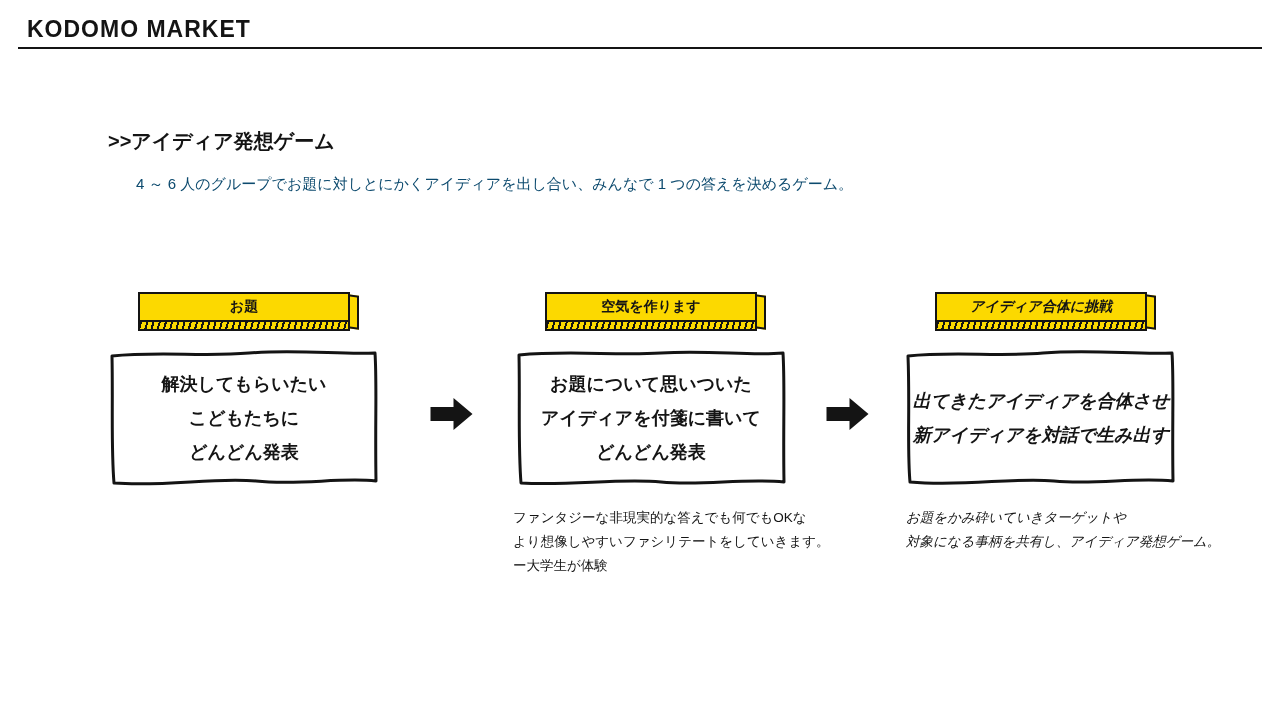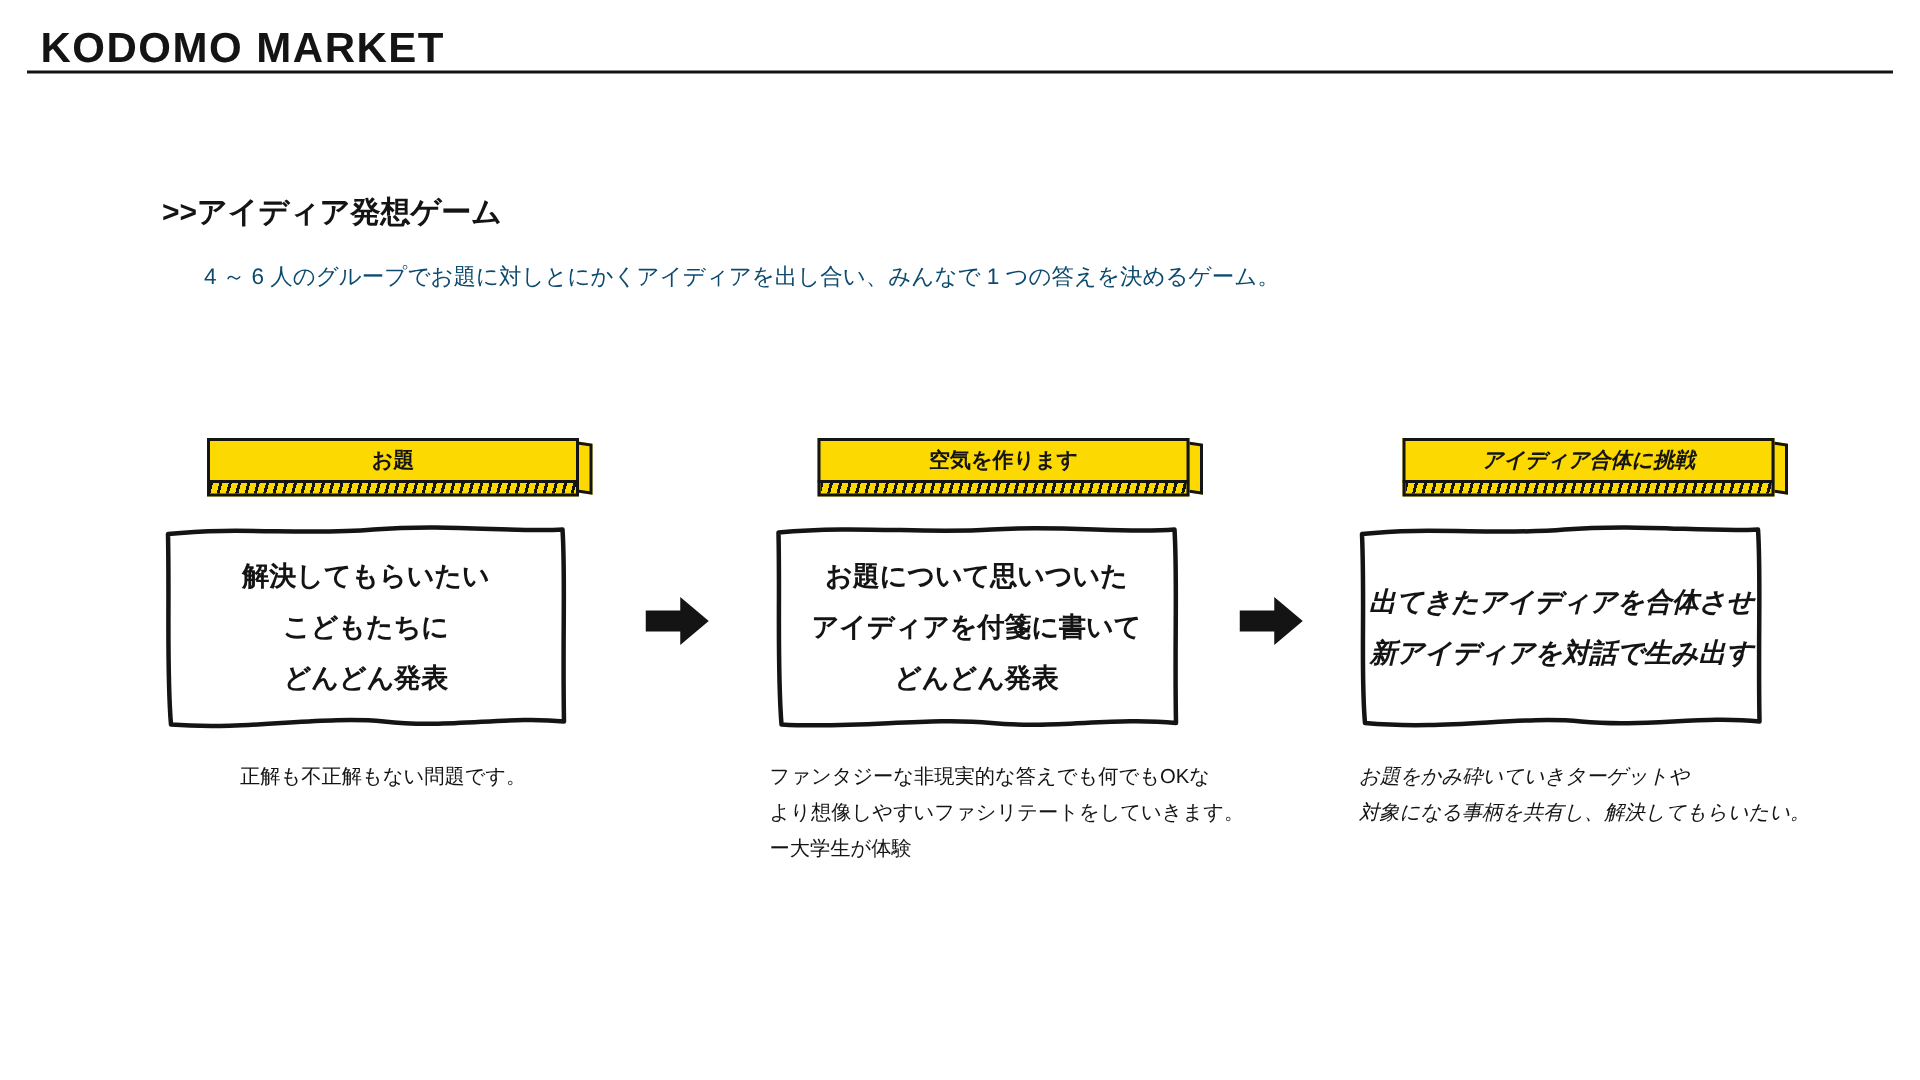"KODOMO MARKET" .brand { font-size: 28px -> 23px }
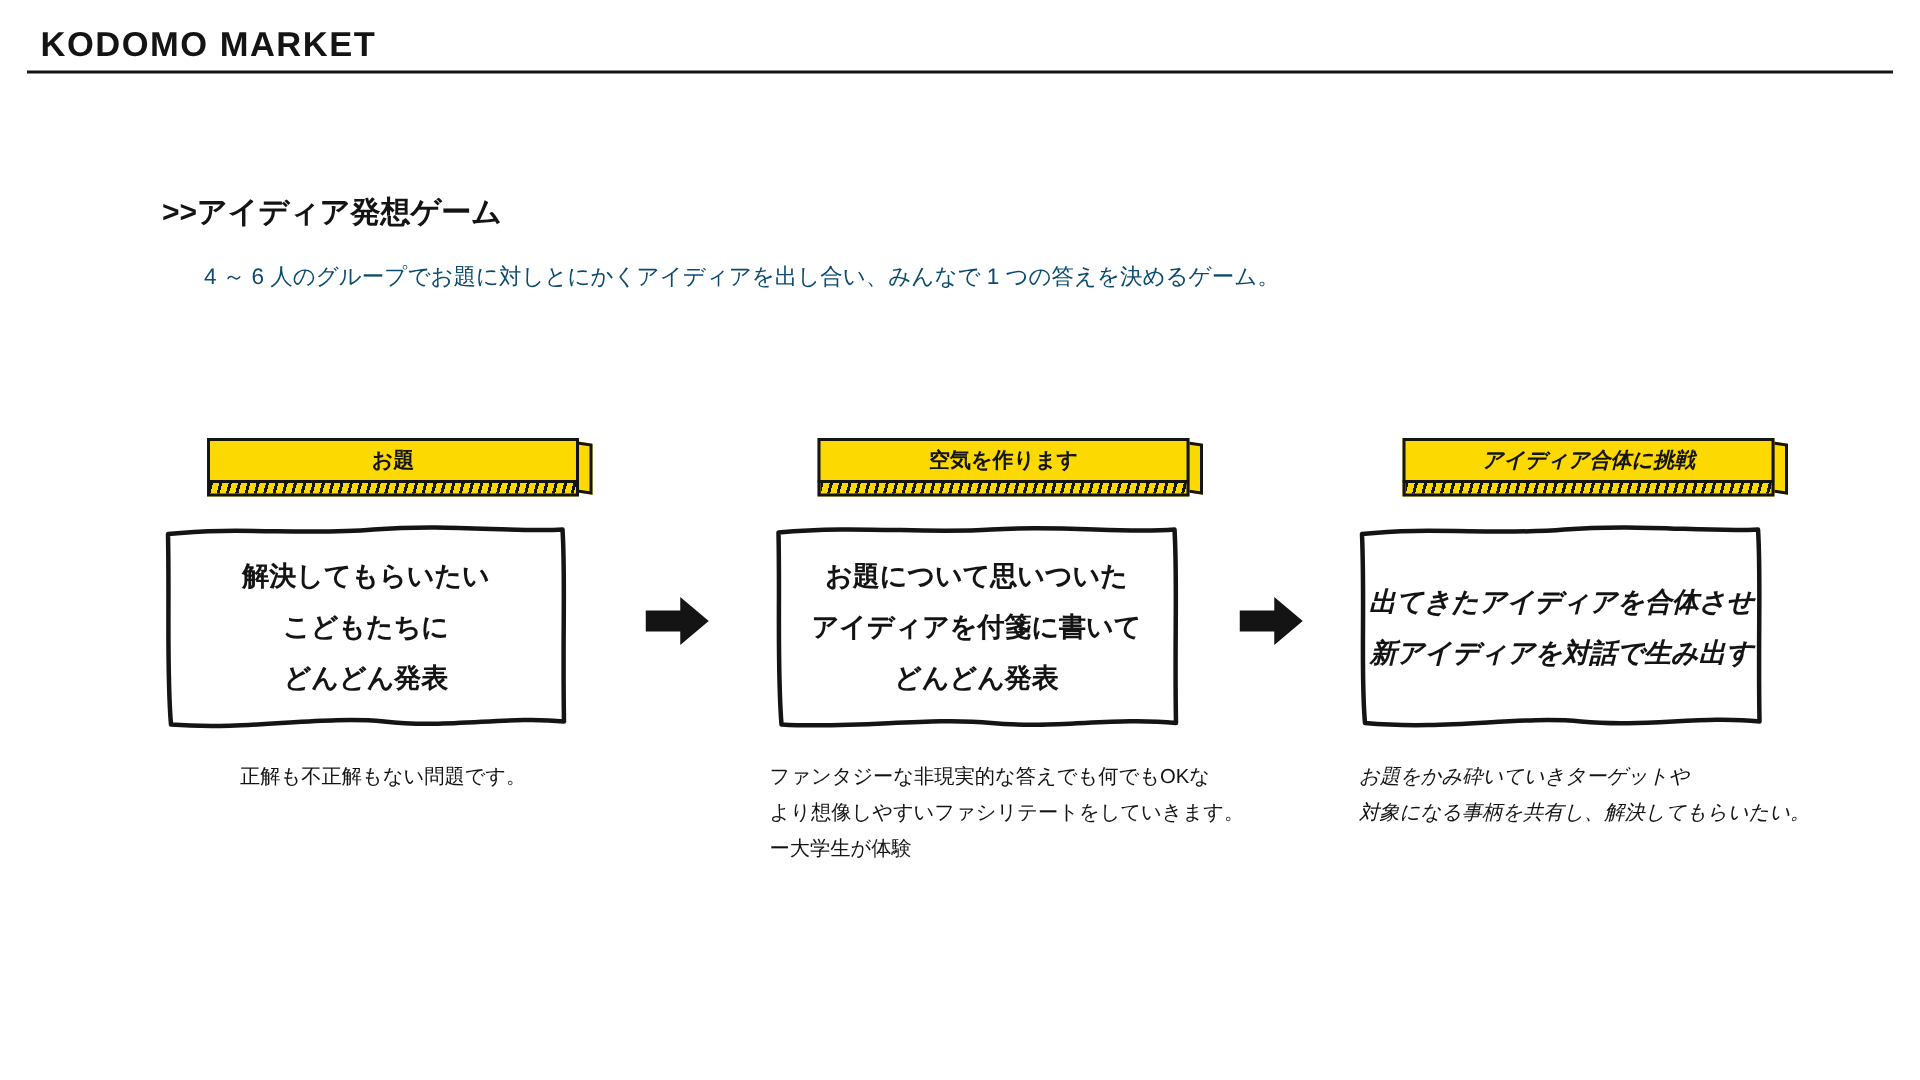"お題" .ribbon { width: 248px -> 212px }
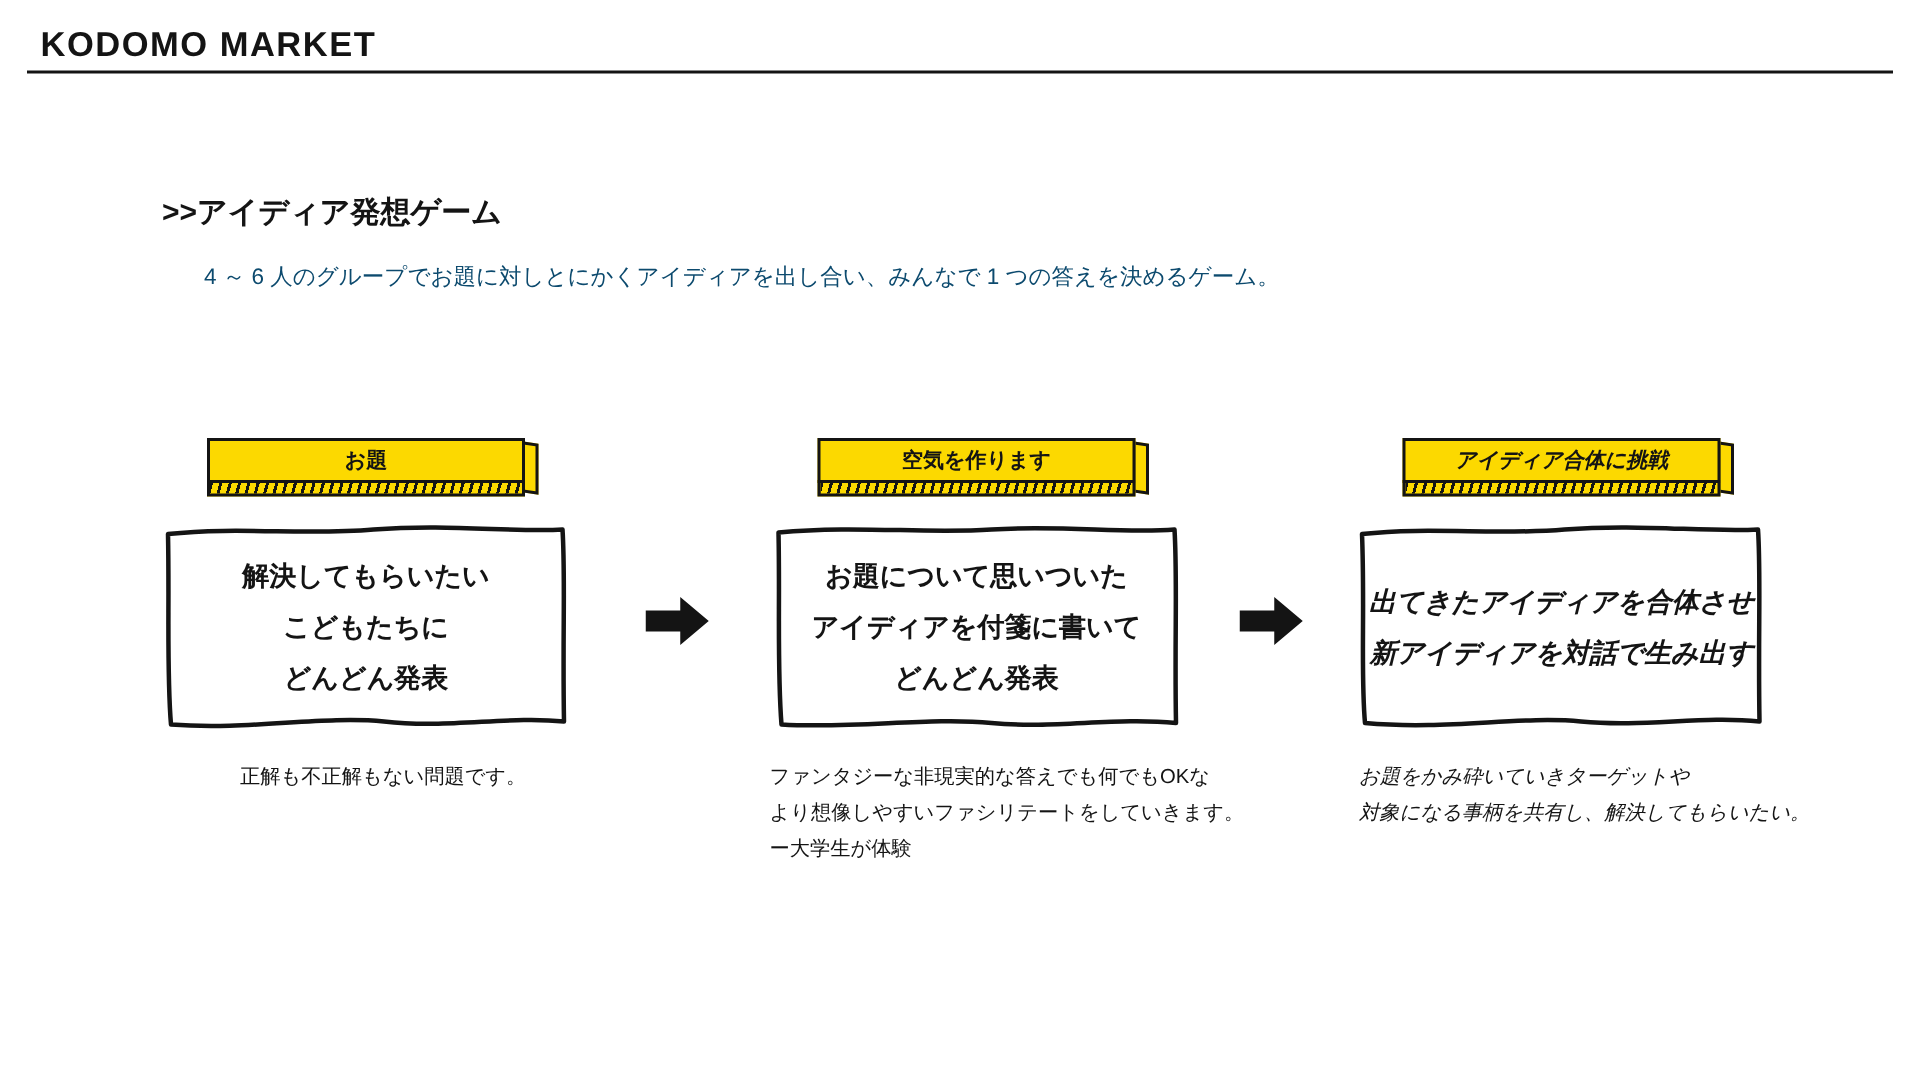"正解も不正解もない問題です。" div.notes { html: <div> <div>正解も不正解もない問題です。</div> </div> -> none }
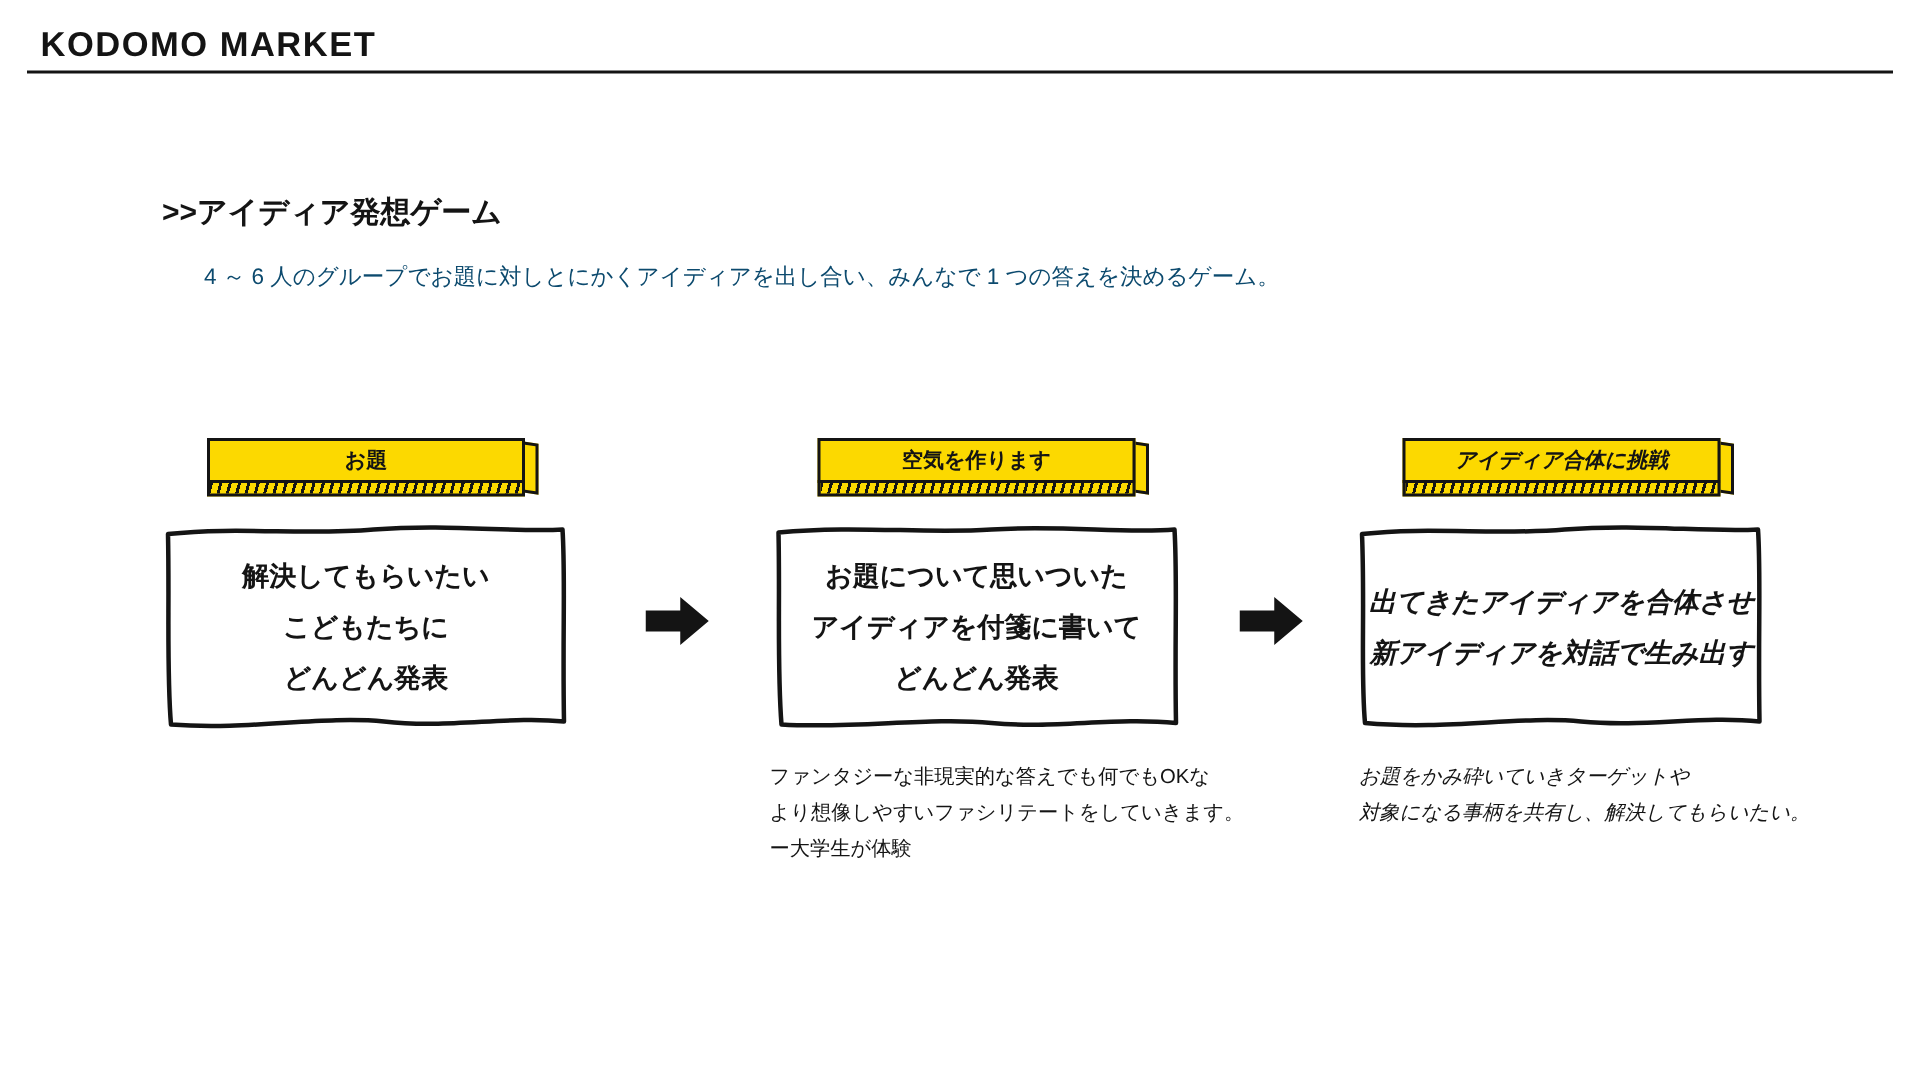"対象になる事柄を共有し、解決してもらいたい。" div { text: 解決してもらいたい -> アイディア発想ゲーム }
